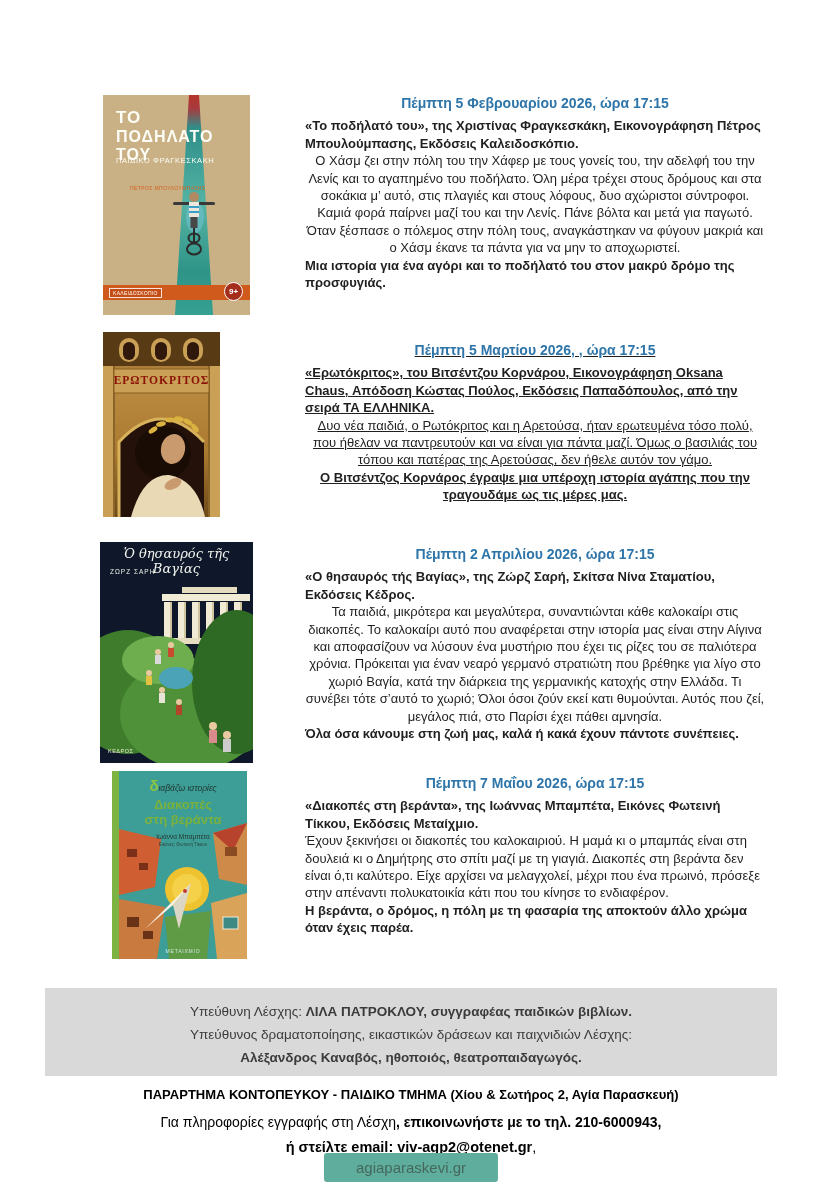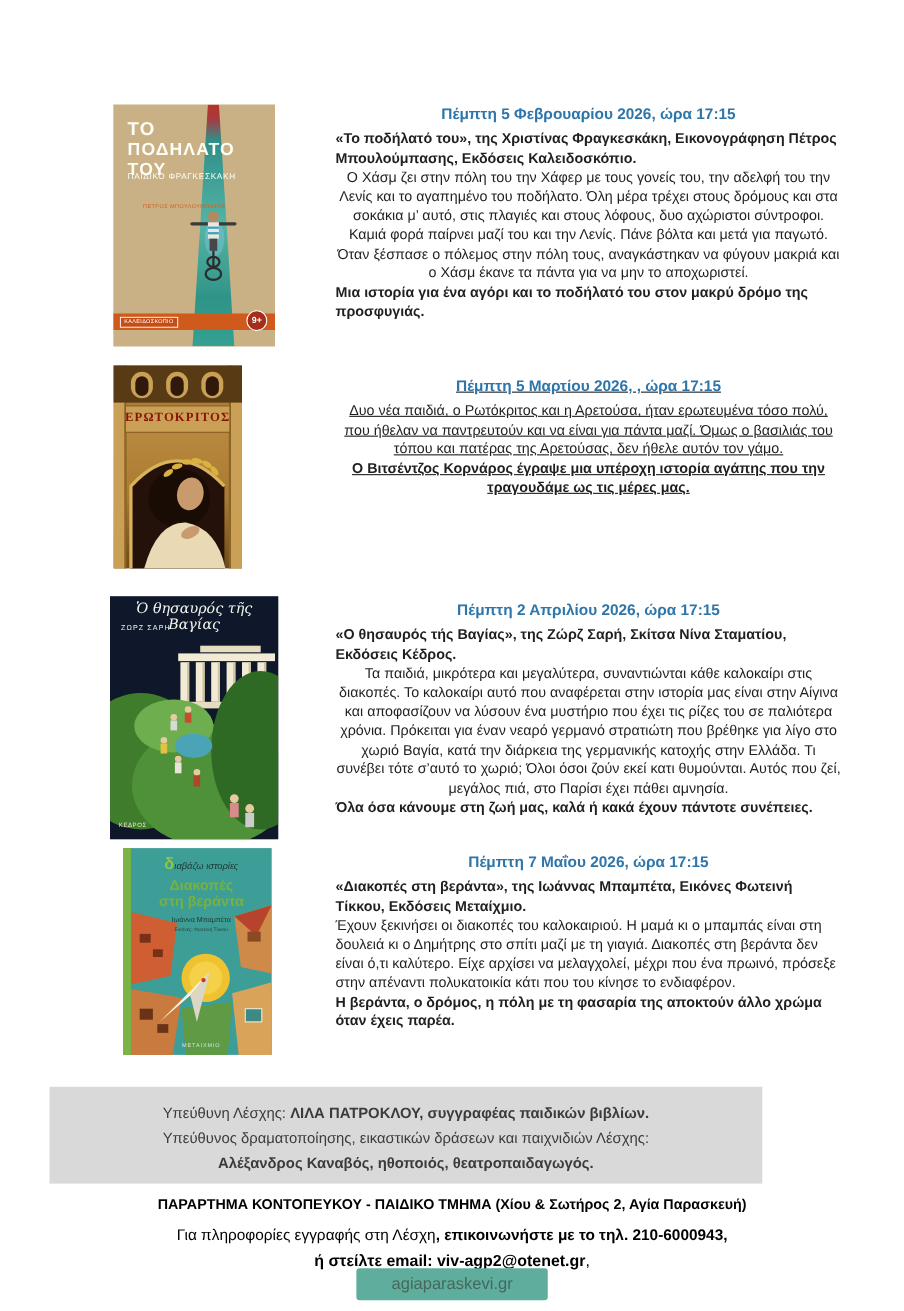"«Ερωτόκριτος», του Βιτσέντζου Κορνάρου," p.title { html: none -> <p>«Ερωτόκριτος», του Βιτσέντζου Κορνάρου, Εικονογράφηση Oksana Chaus, Απόδοση Κώστας Πούλος, Εκδόσεις Παπαδόπουλος, από την σειρά ΤΑ ΕΛΛΗΝΙΚΑ.</p> }
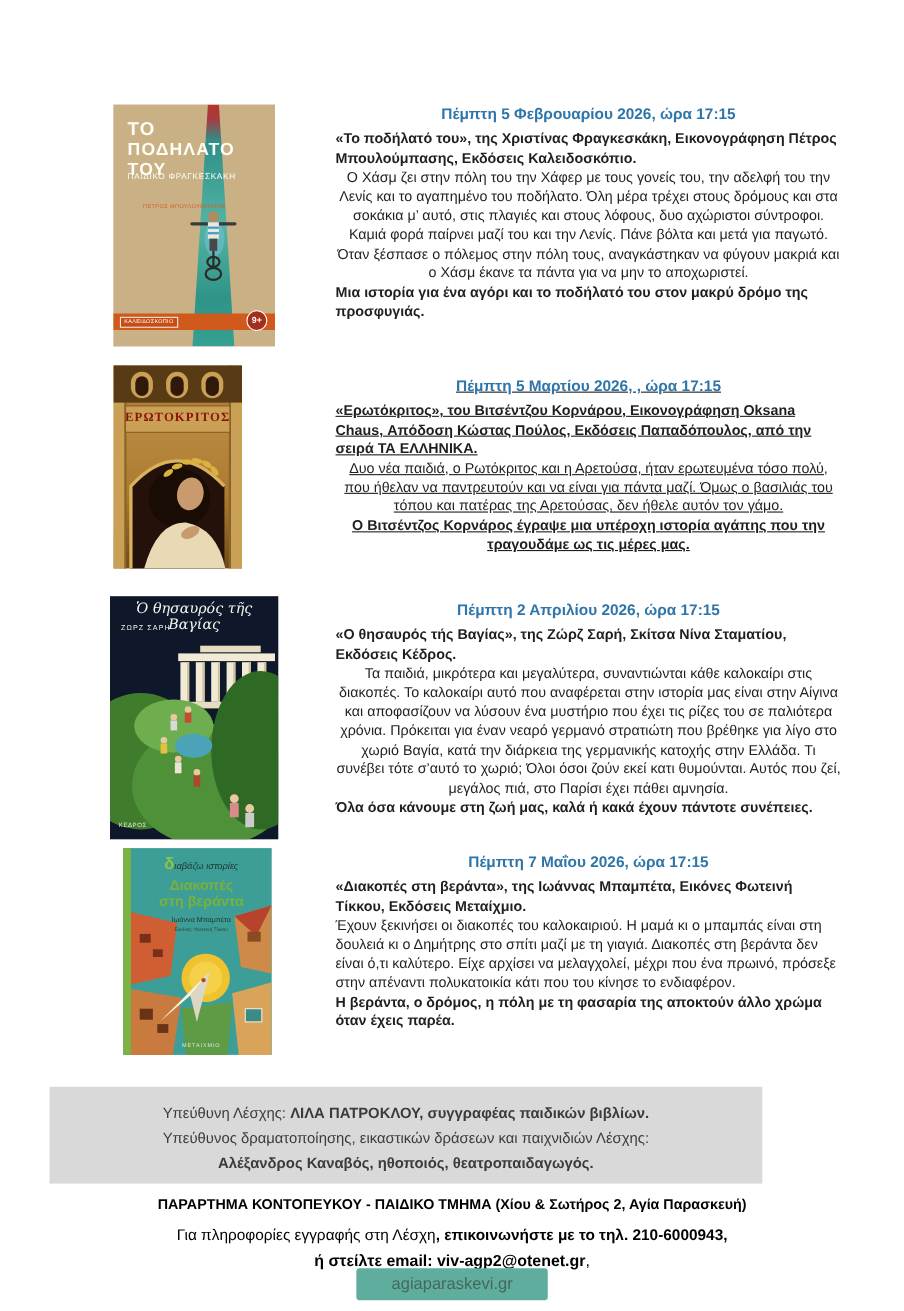"Υπεύθυνη Λέσχης: ΛΙΛΑ ΠΑΤΡΟΚΛΟΥ," .panel { width: 648px -> 732px }
